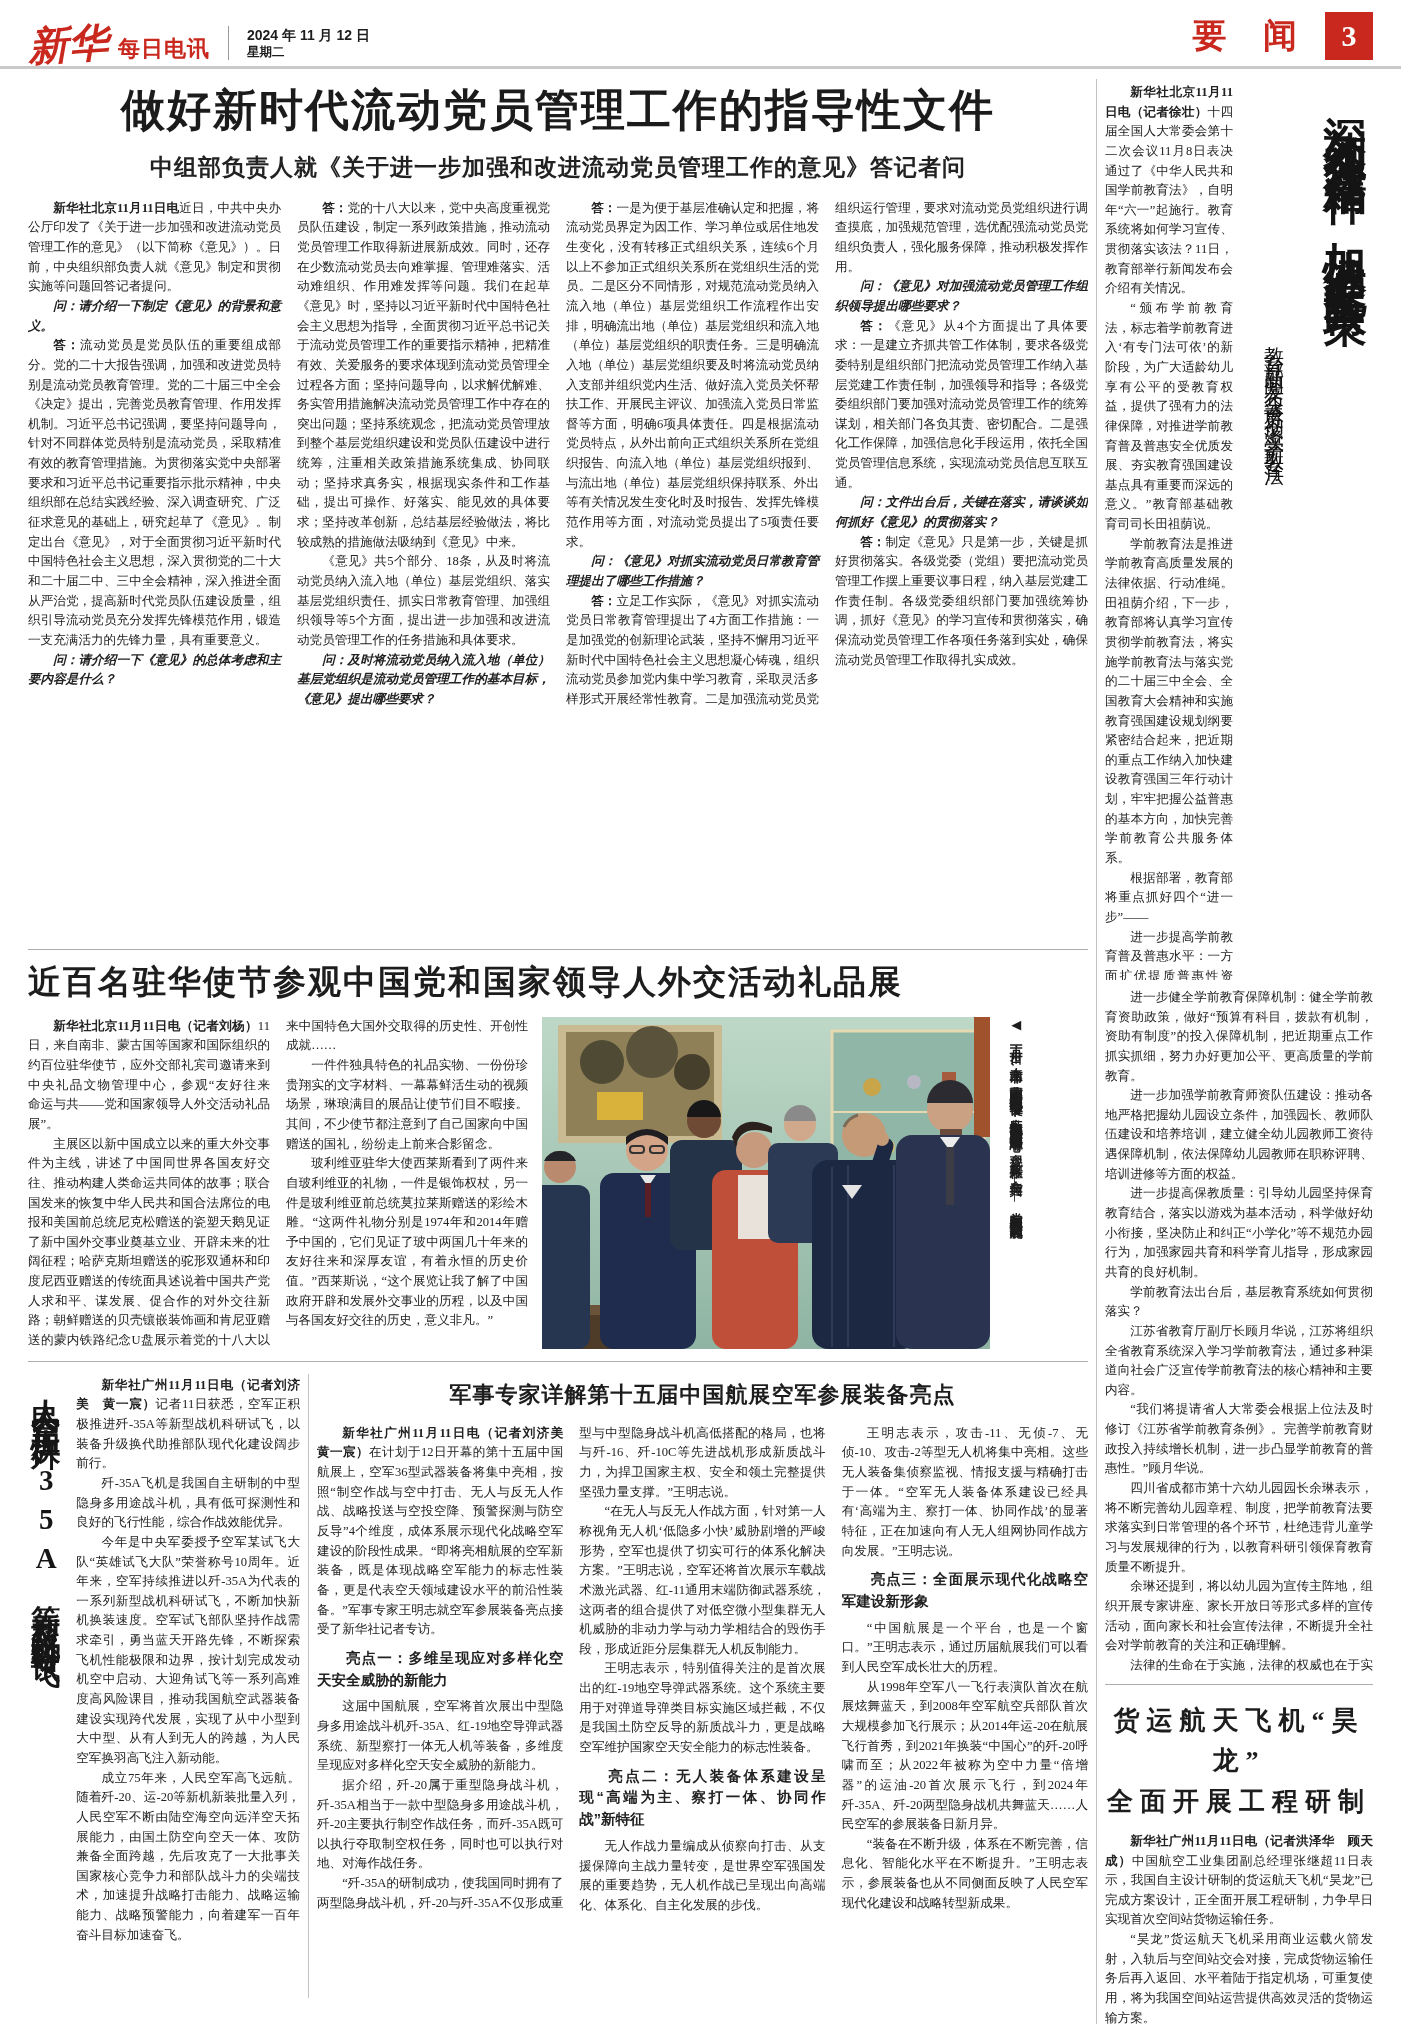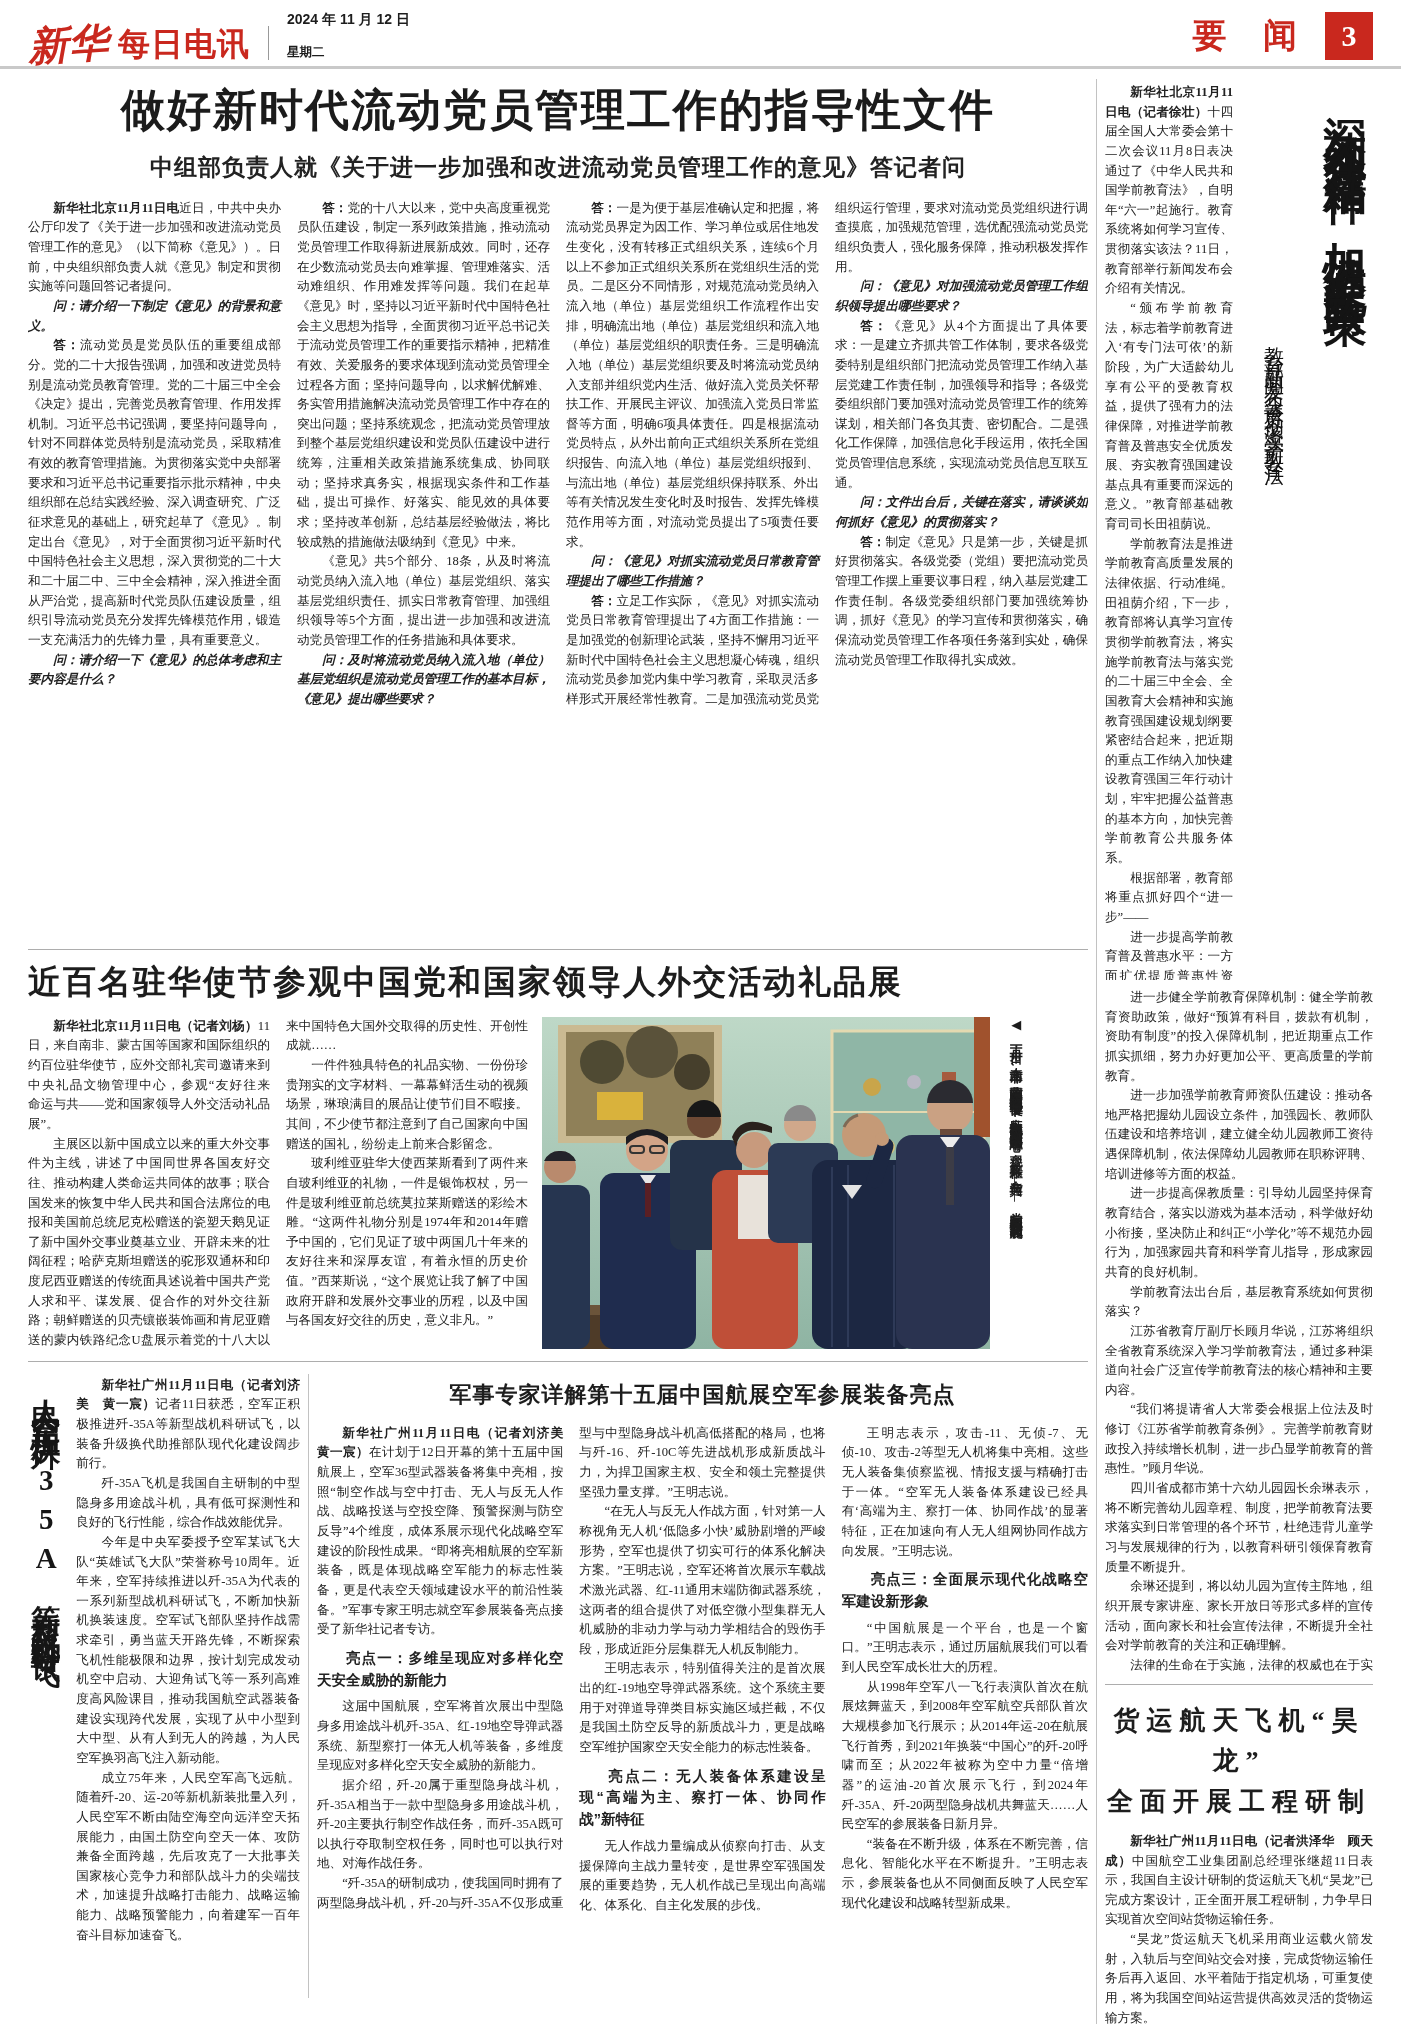"每日电讯" .logo-text { font-size: 32px -> 22px }
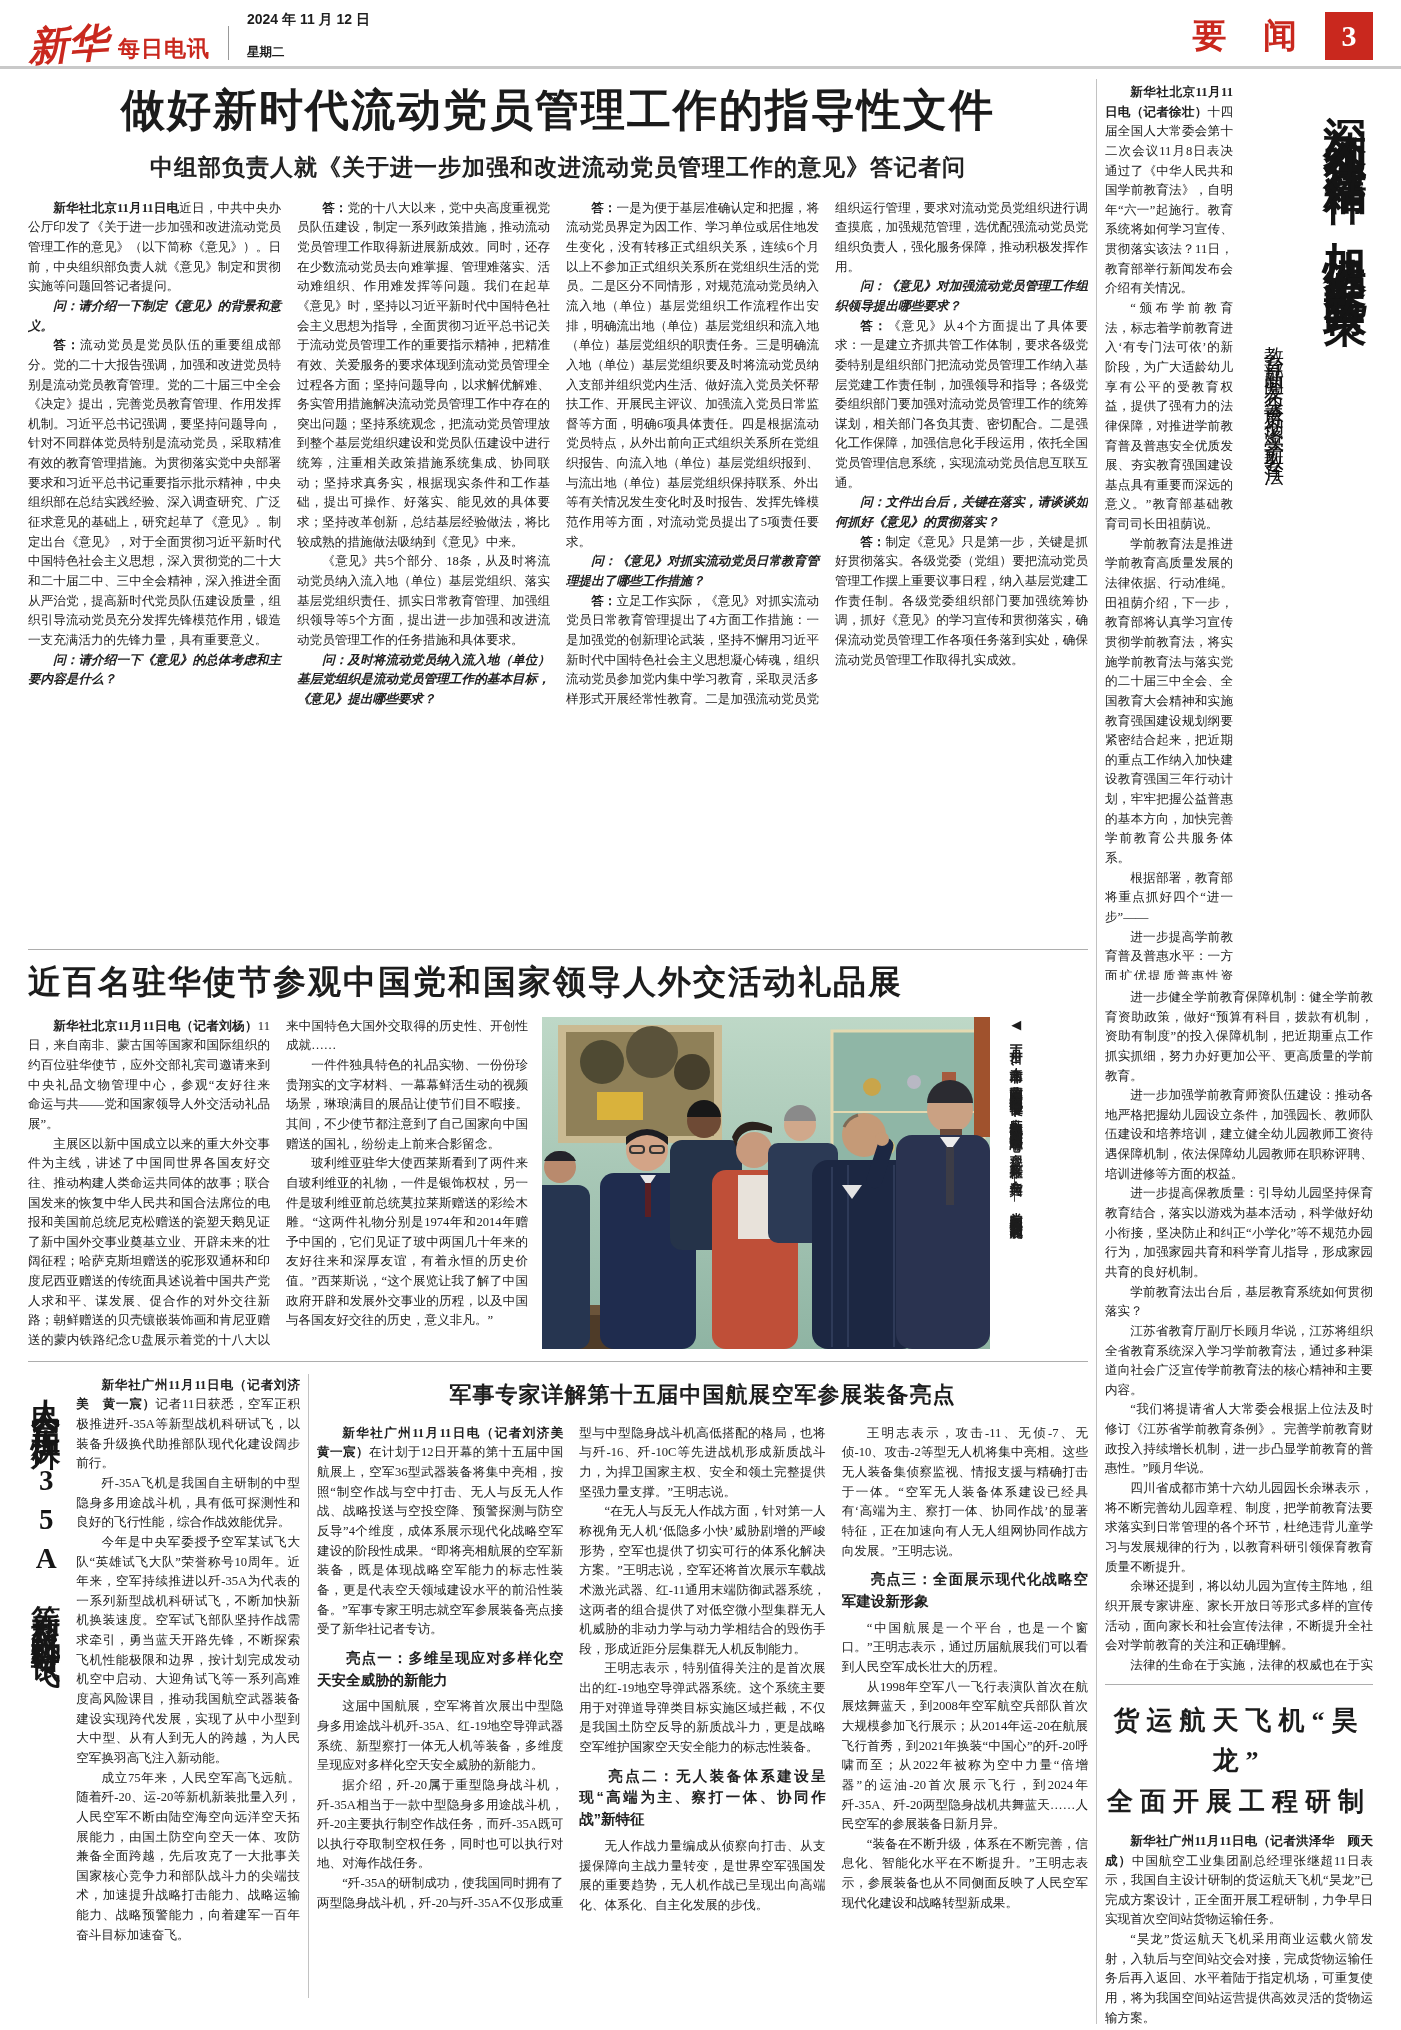"星期二" .mast-date .d2 { margin-top: 16px -> none }
